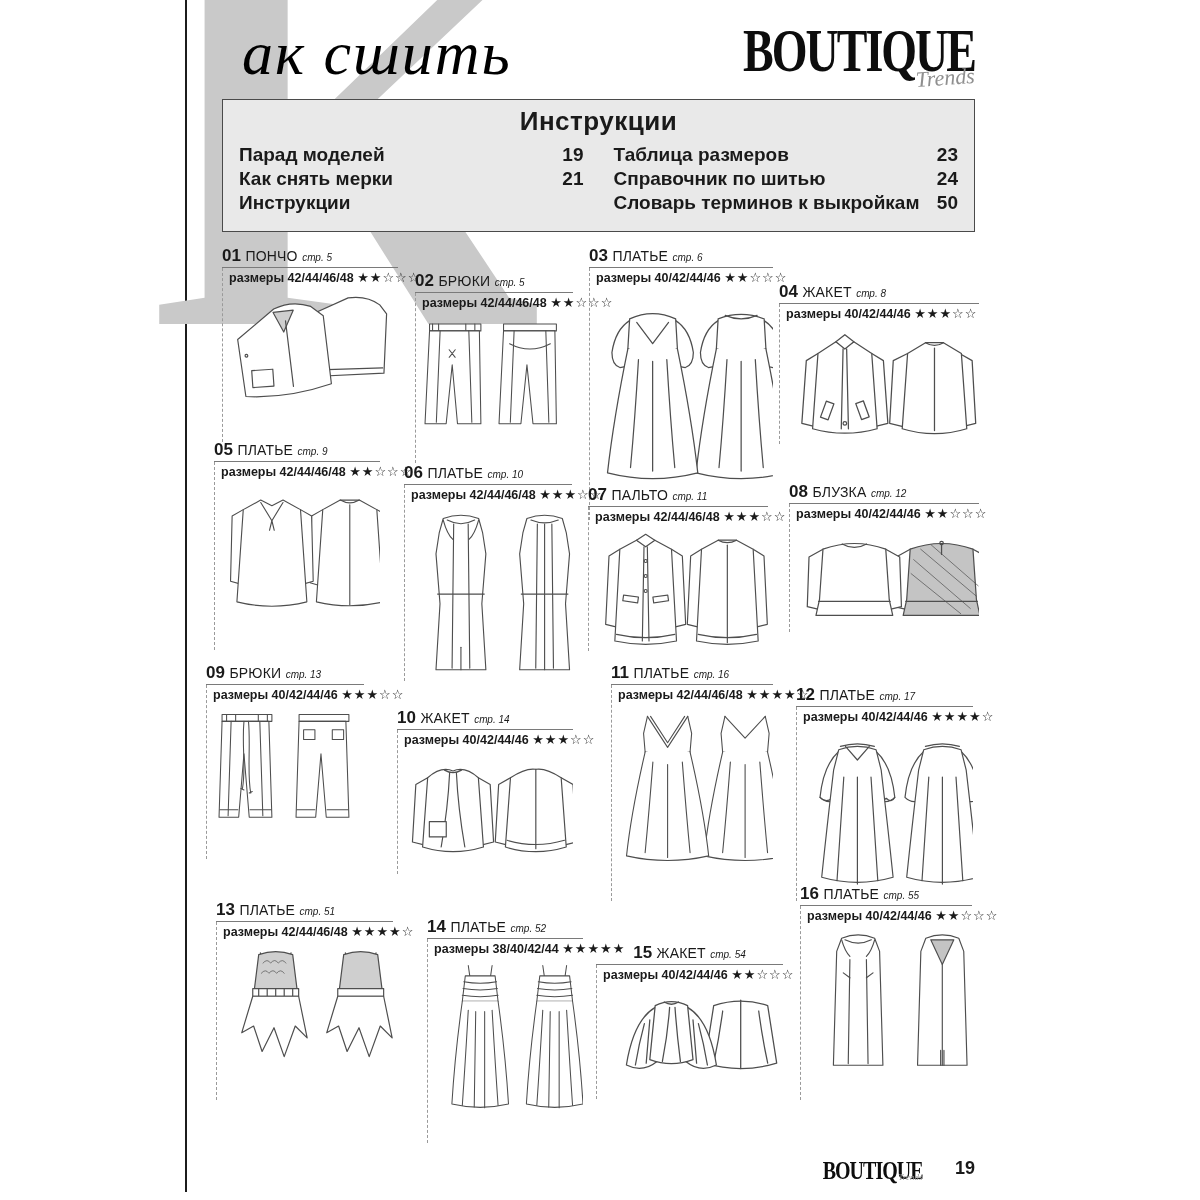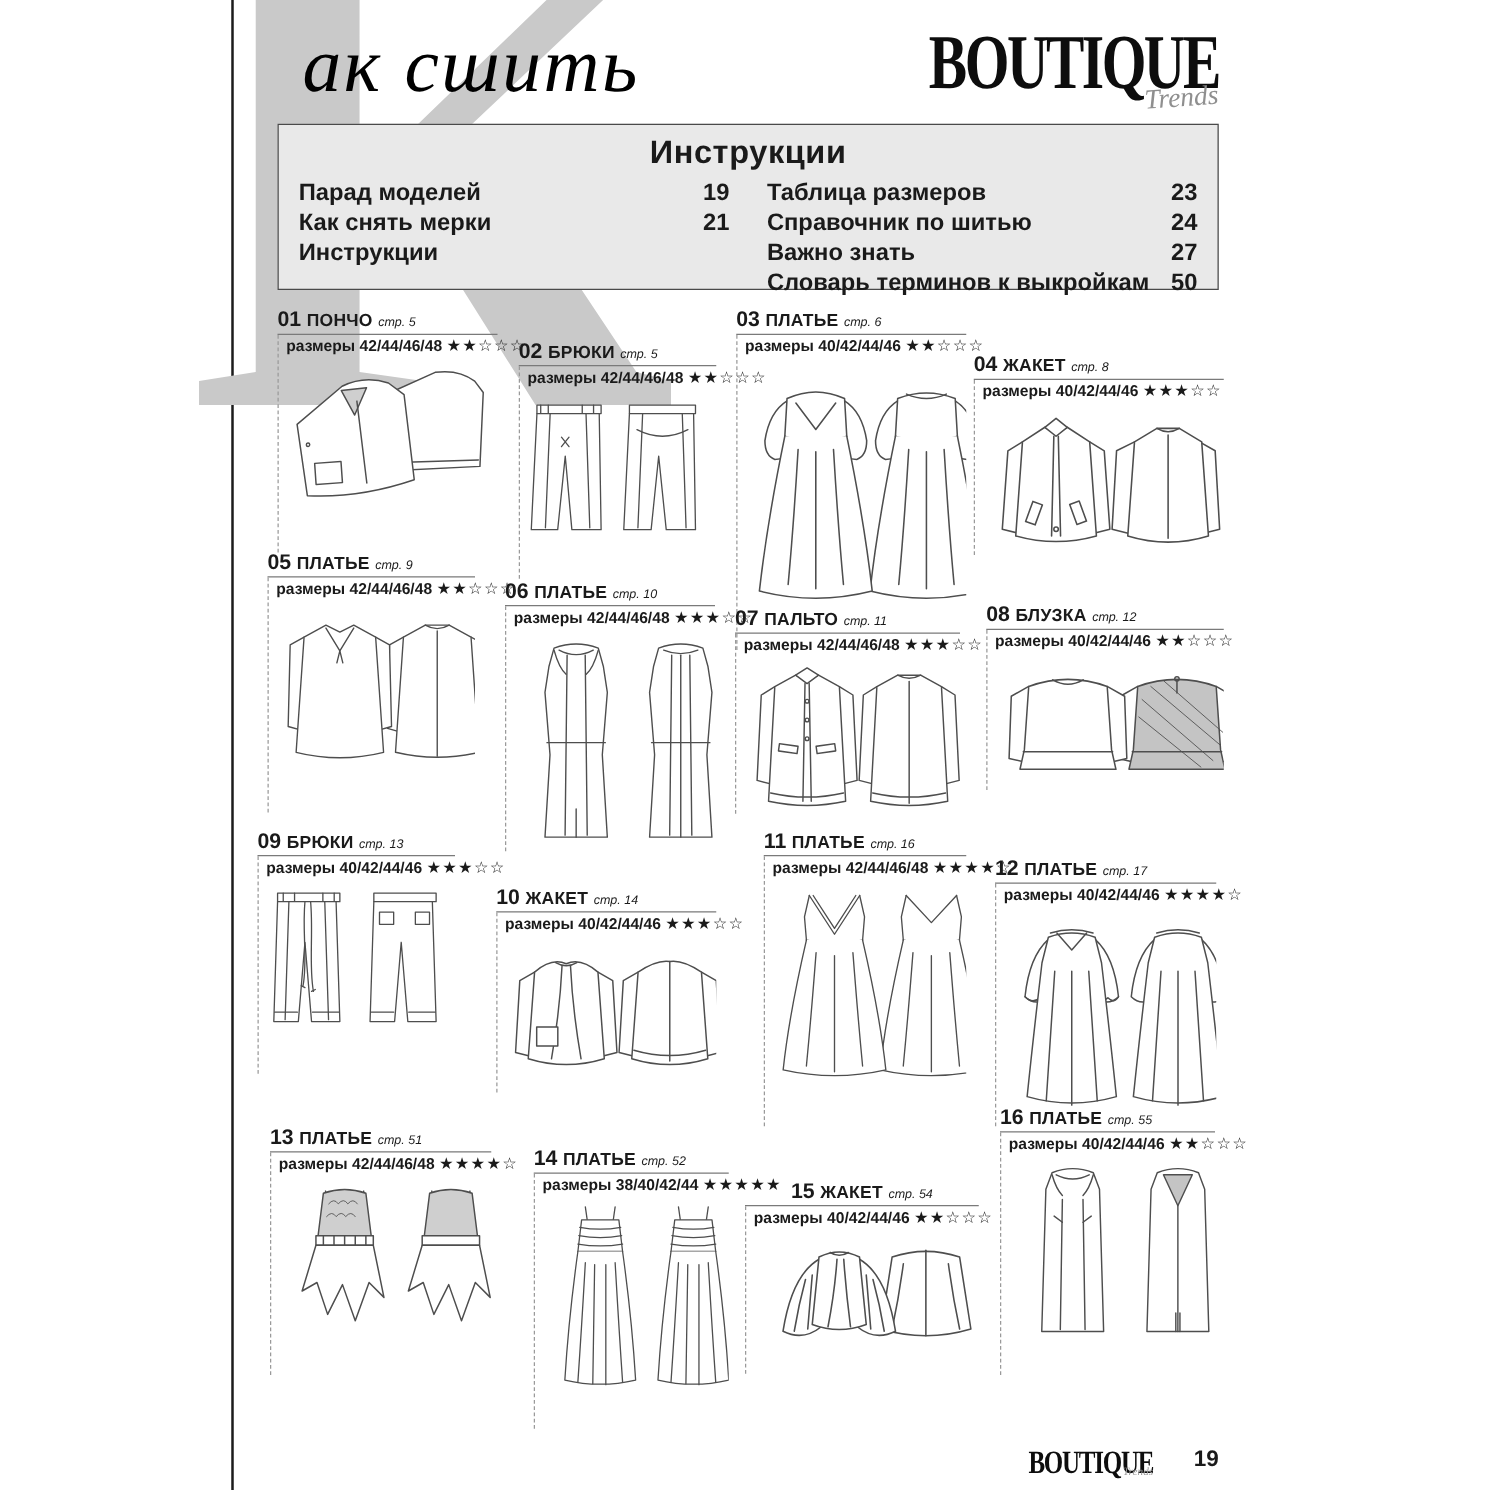"Важно знать" div.row { html: <div> <span>Важно знать</span> <span>27</span> </div> -> none }
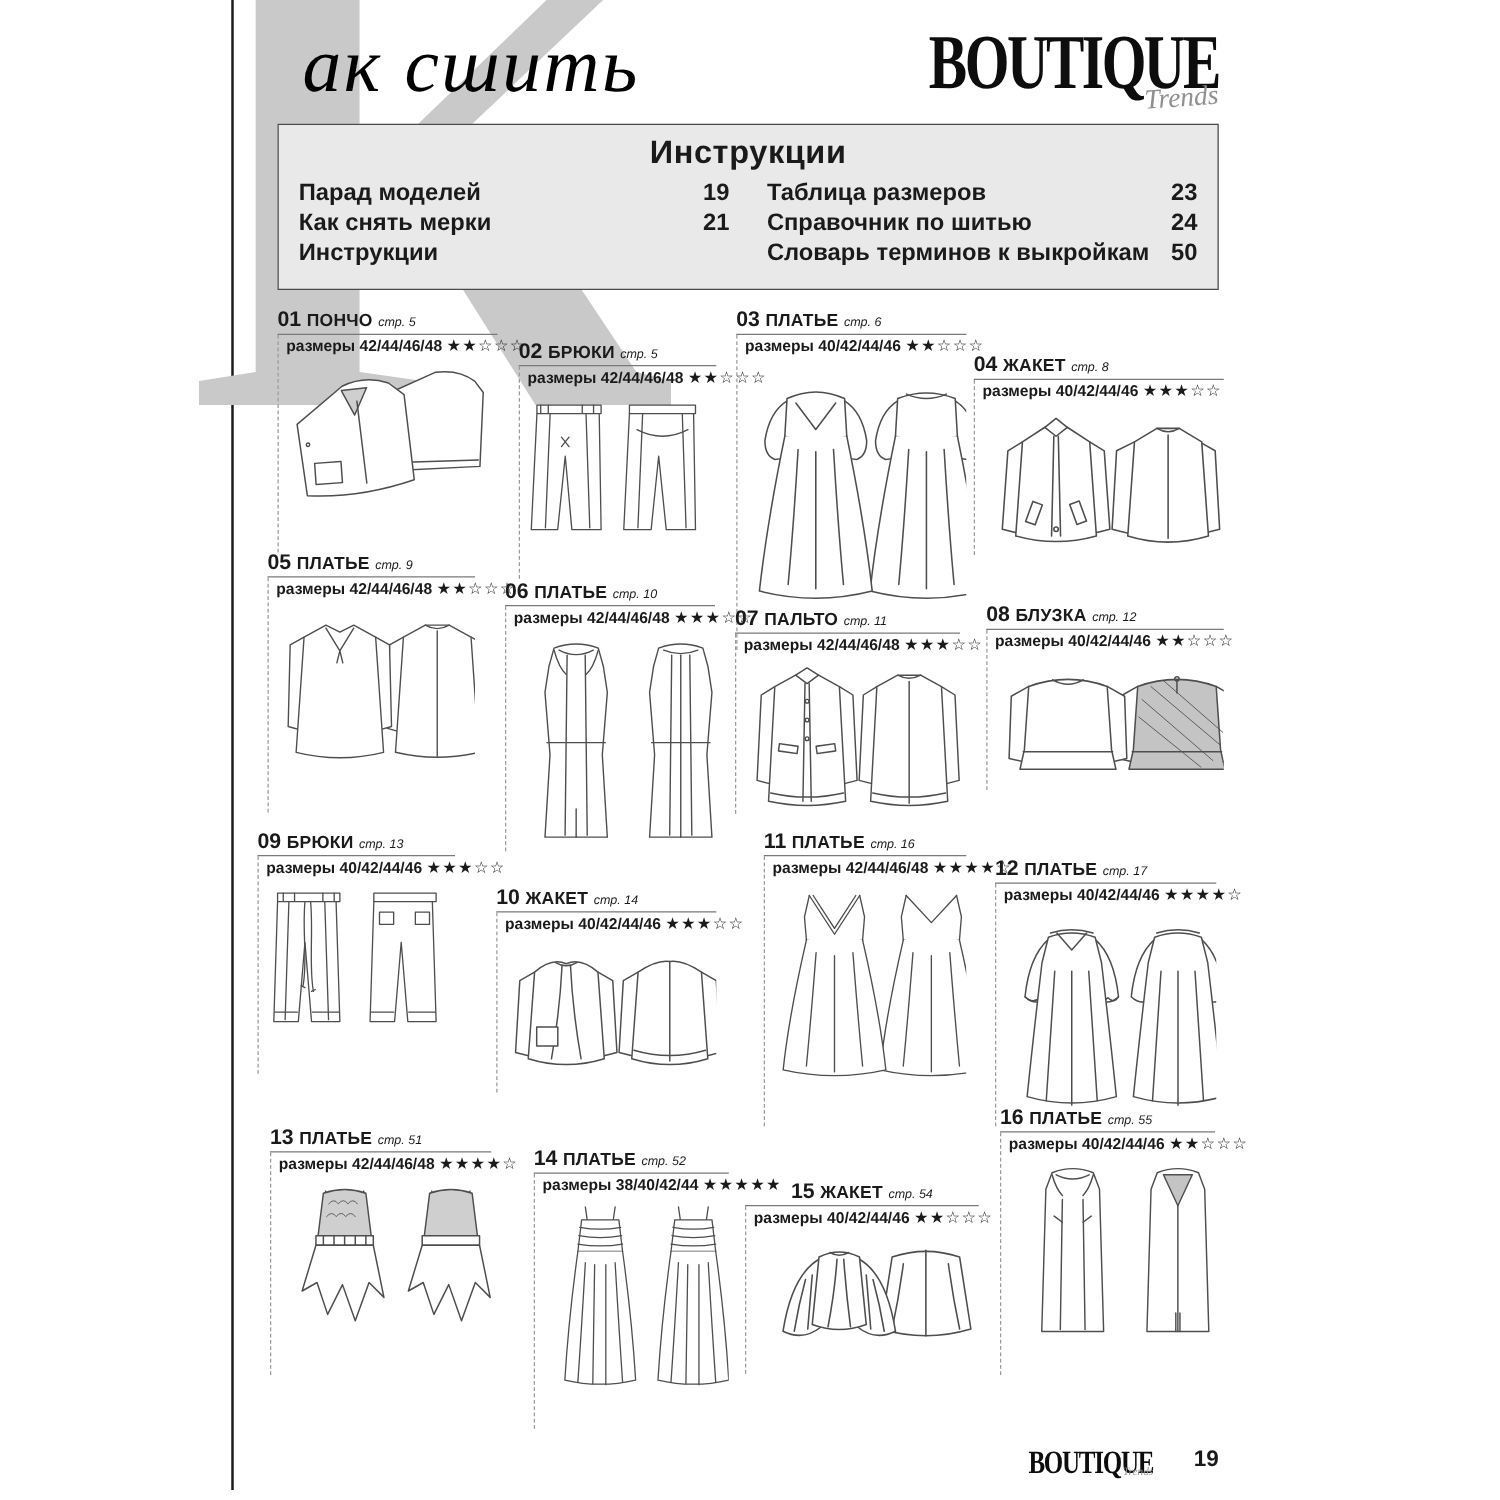"ПОНЧО" .ih .typ { font-weight: 700 -> 400 }
